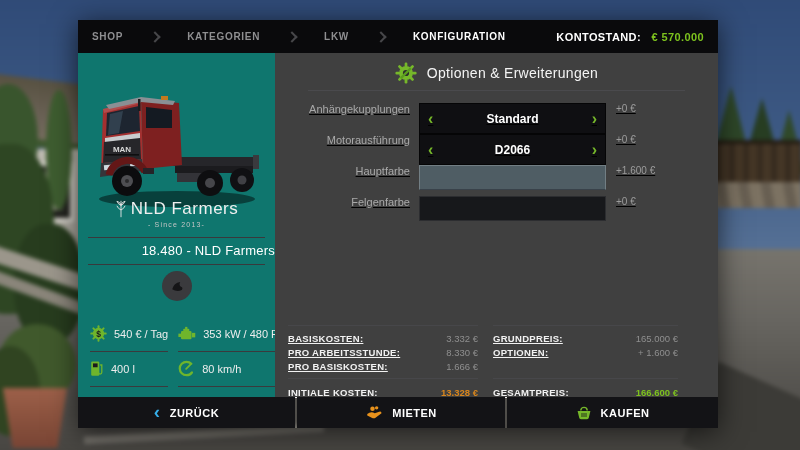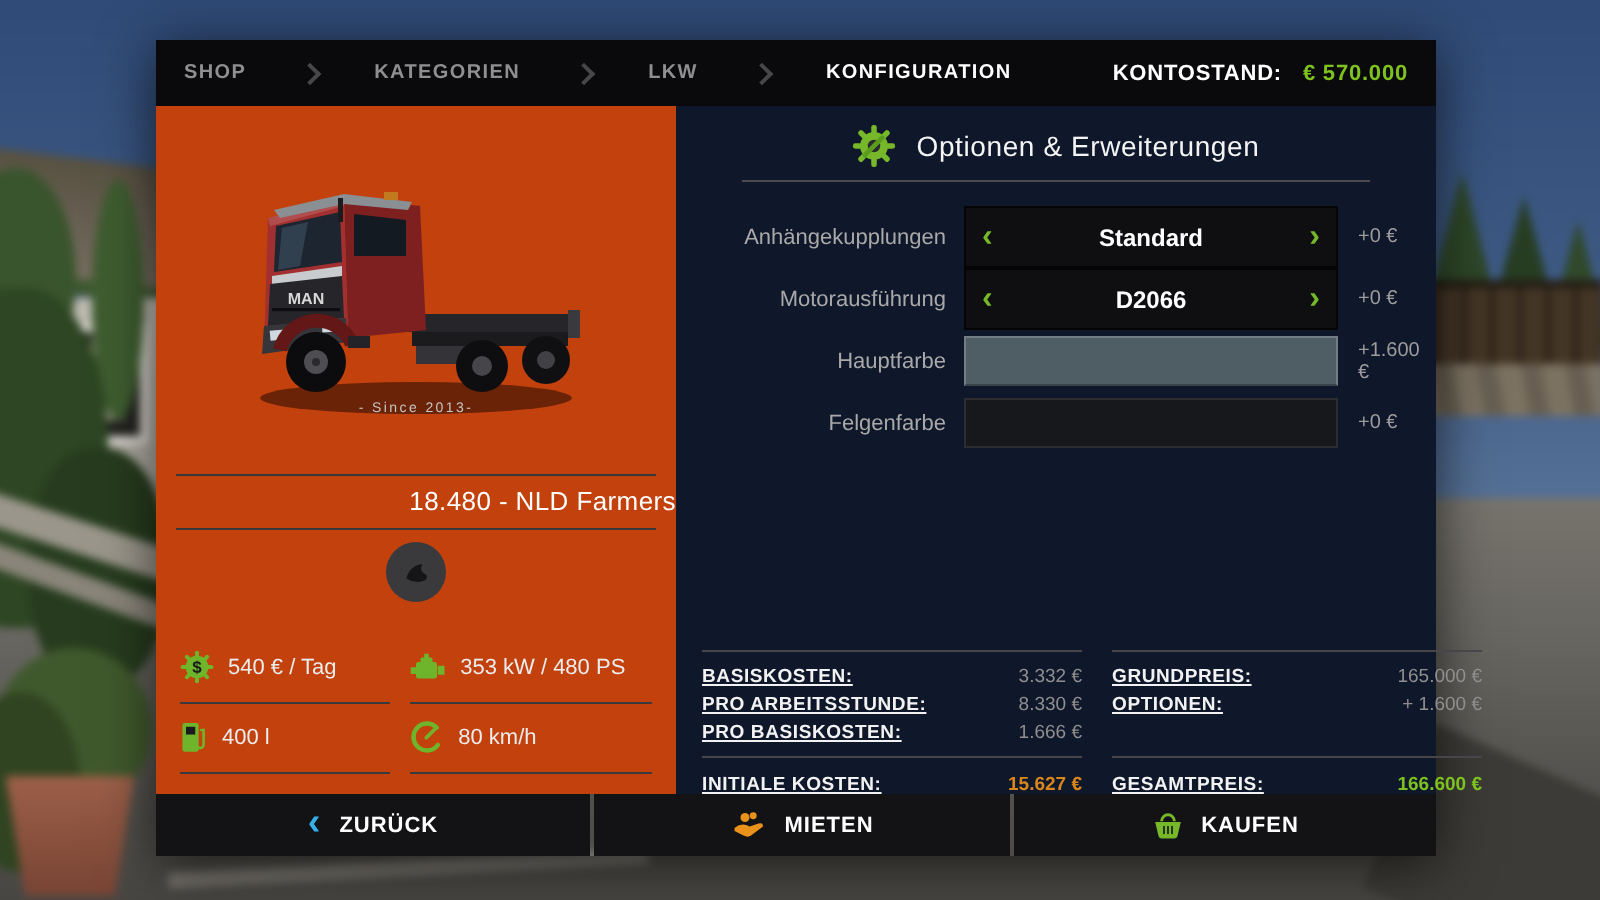"Optionen & Erweiterungen" .right-panel { background: #0f172a -> #404040 }
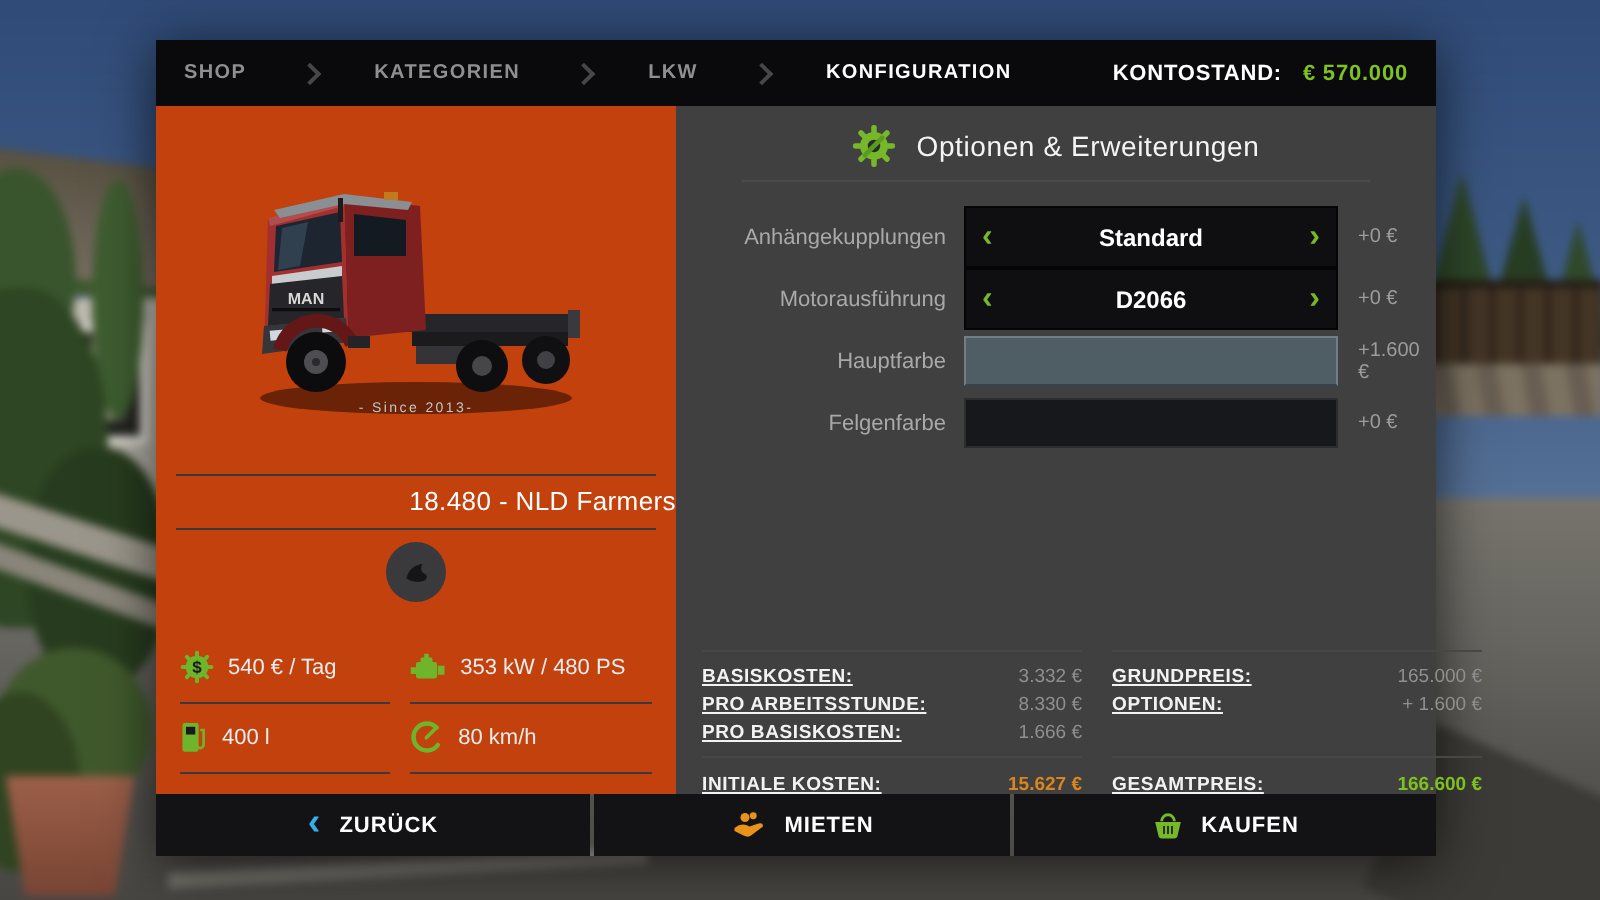"Anhängekupplungen" .opt-row { align-items: center -> none; text-decoration: none -> underline }
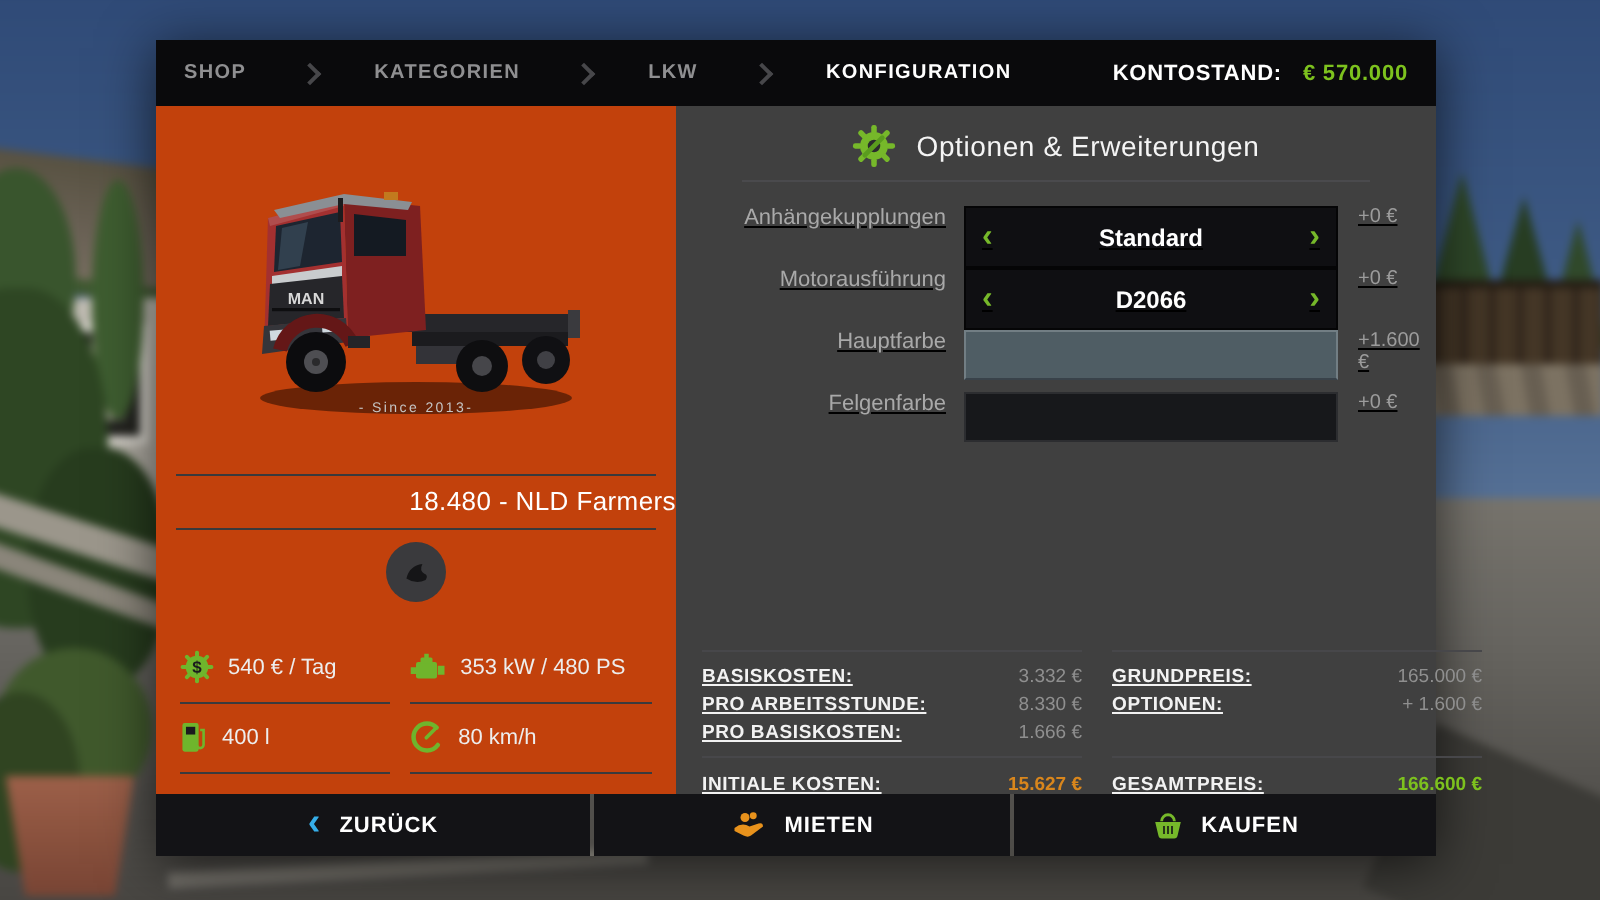"MAN" .left-panel { background: #c2410c -> #0f766e; width: 260px -> 197px }
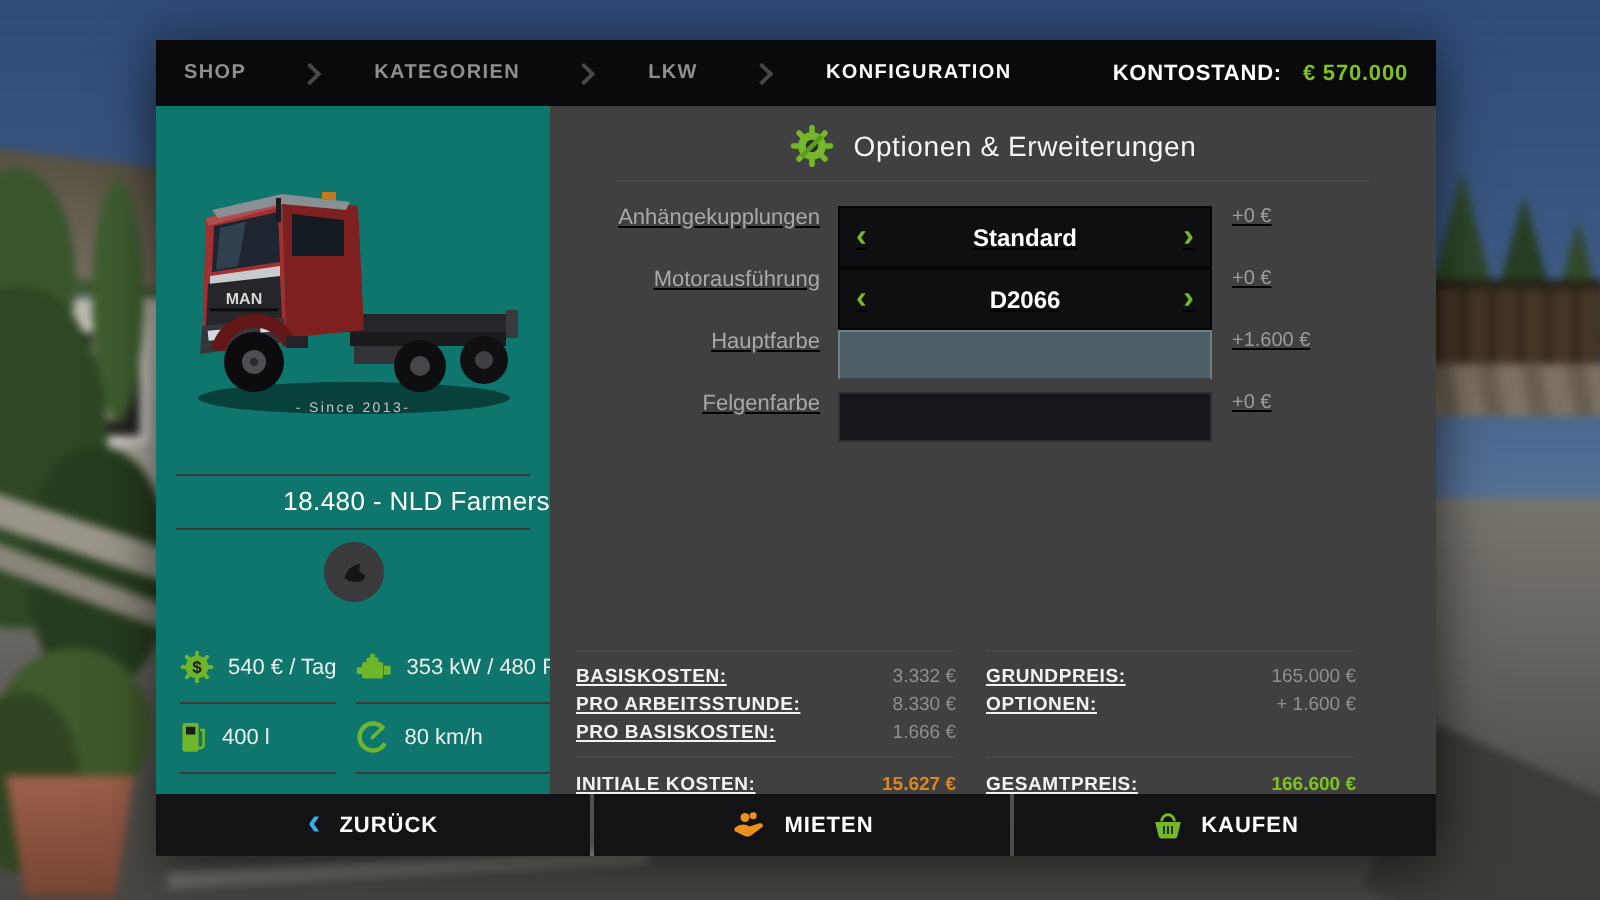"NLD Farmers" div.logo-main { html: none -> <div> <svg> <path></path> <path></path> <path></path> <path></path> <path></path> </svg> <span>NLD Farmers</span> </div> }
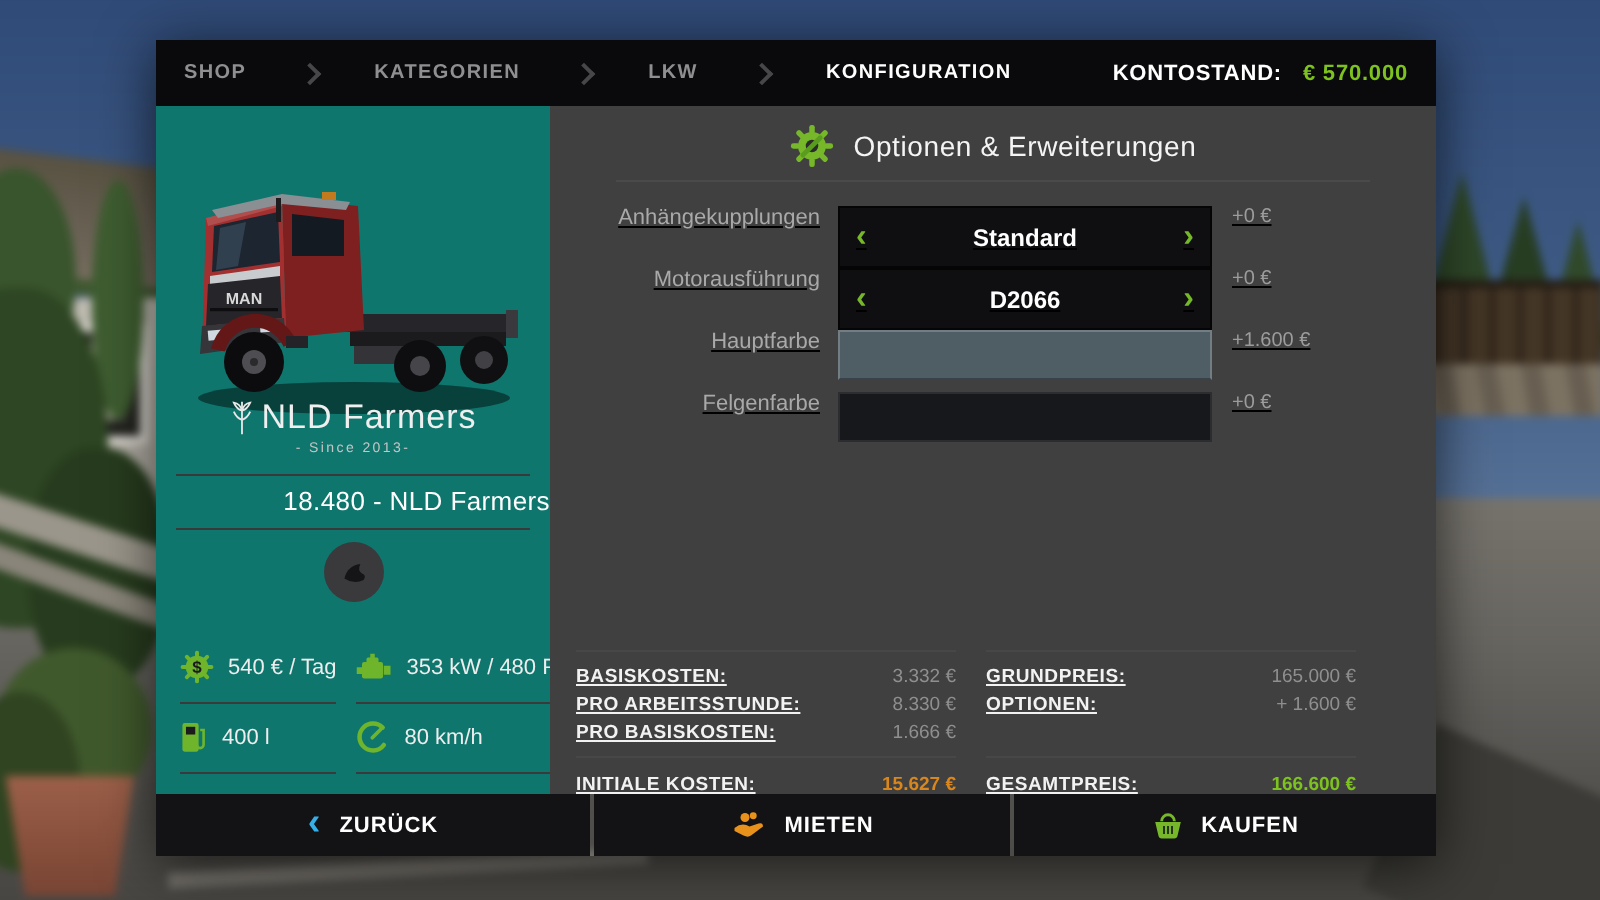"15.627 €" span.cost-value { text: 15.627 -> 13.328 }
